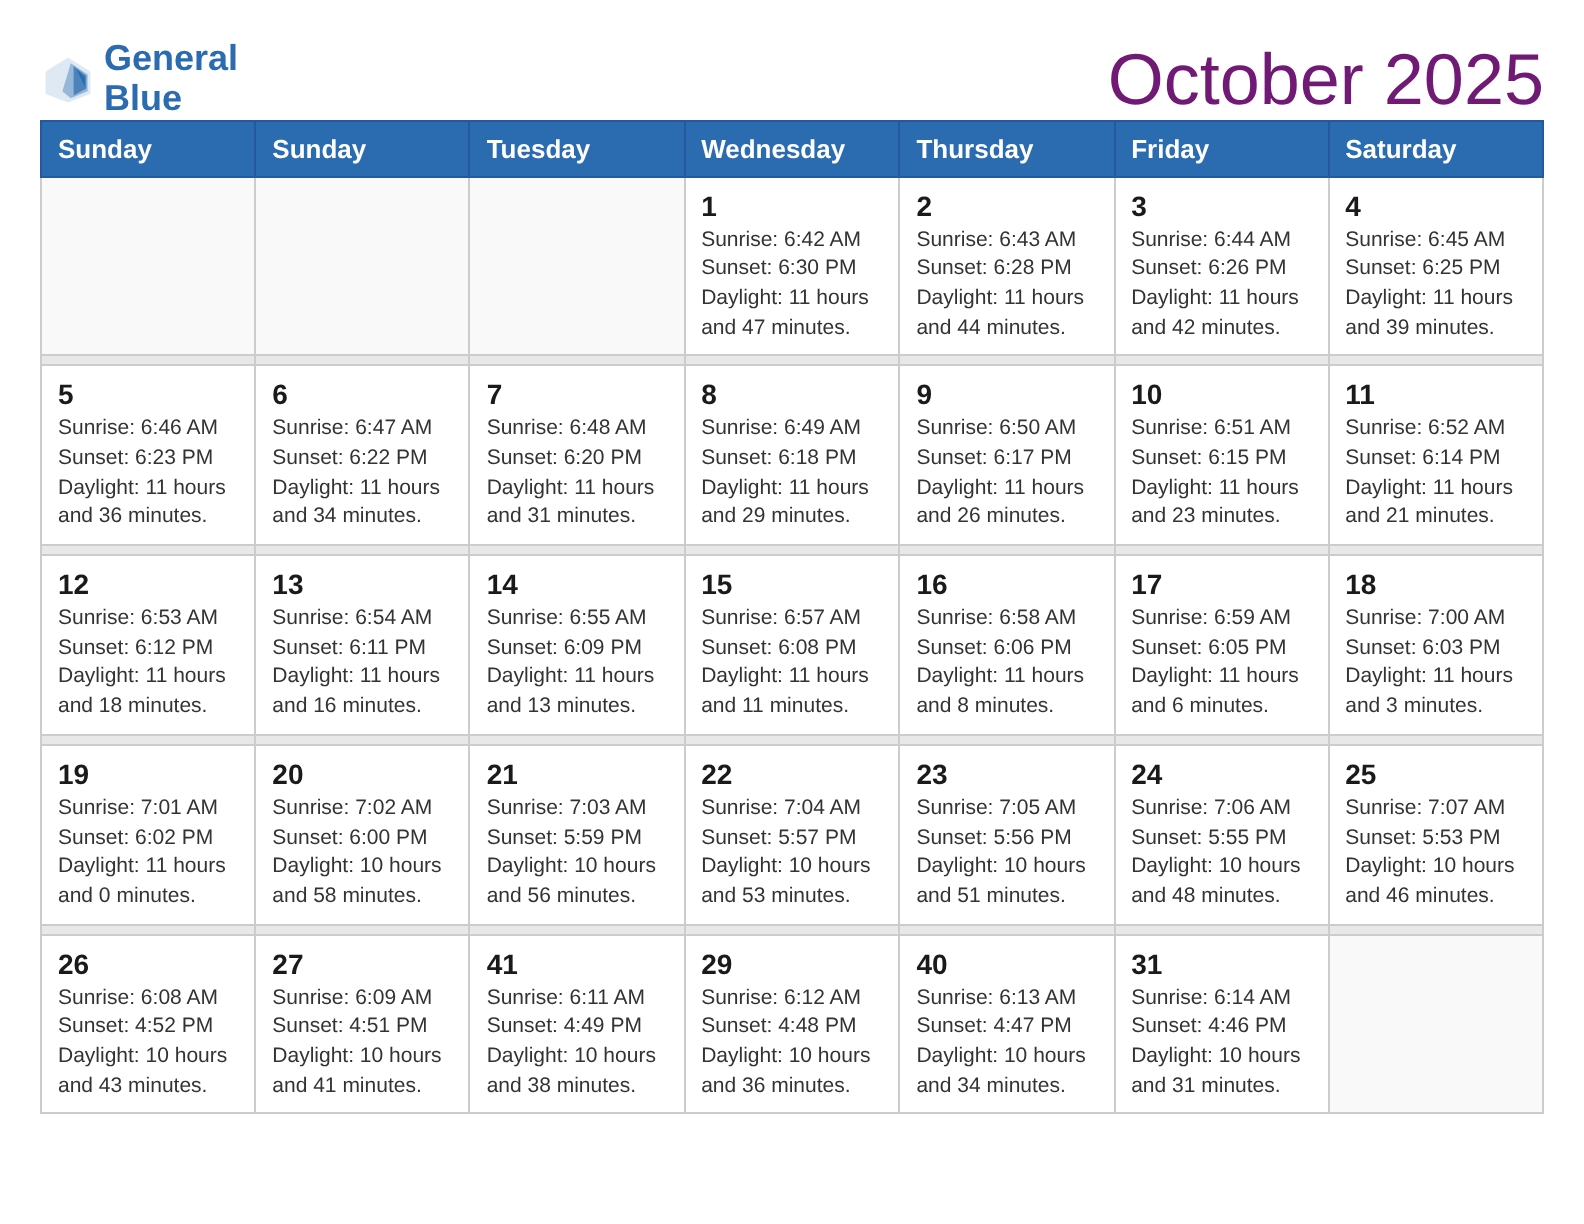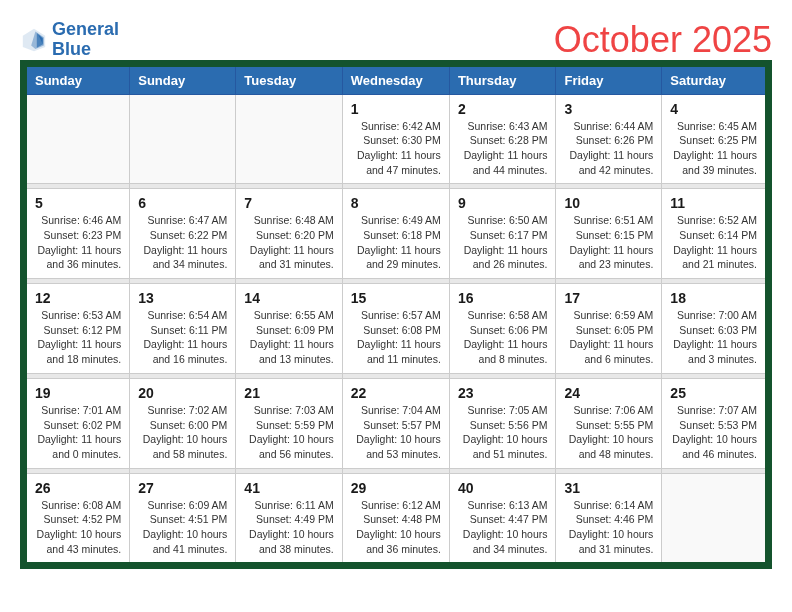"October 2025" .month-title { color: #ef4444 -> #701a75 }
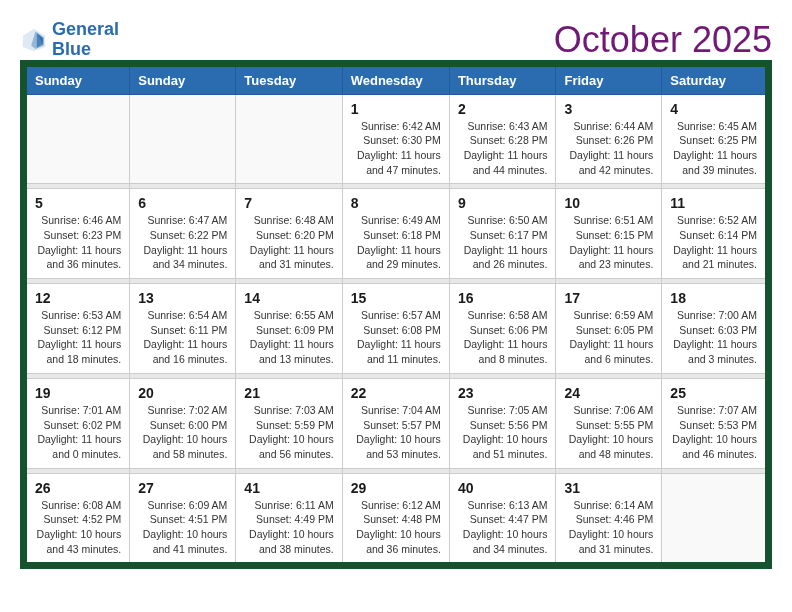"Sunday" .calendar { border: 7px solid #14532d -> 1px solid #14532d }
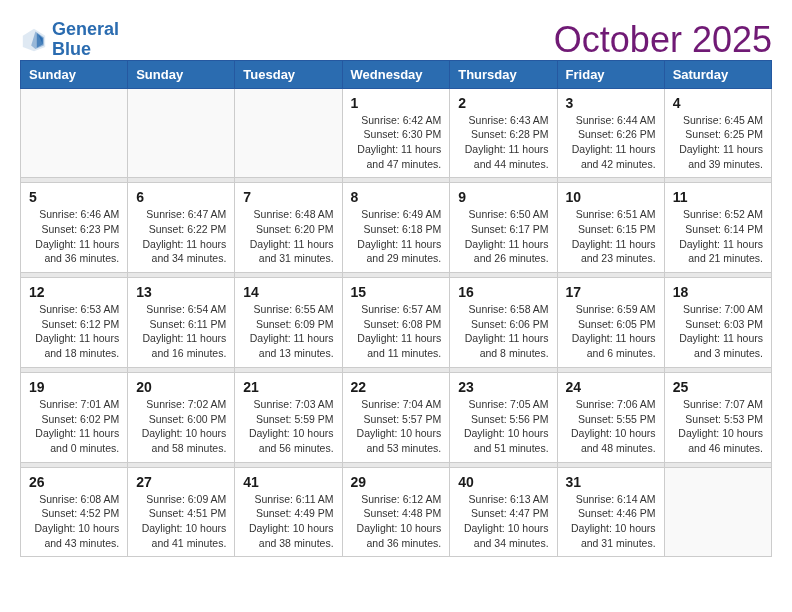"Sunrise: 6:42 AM" .day-info { text-align: right -> none }
